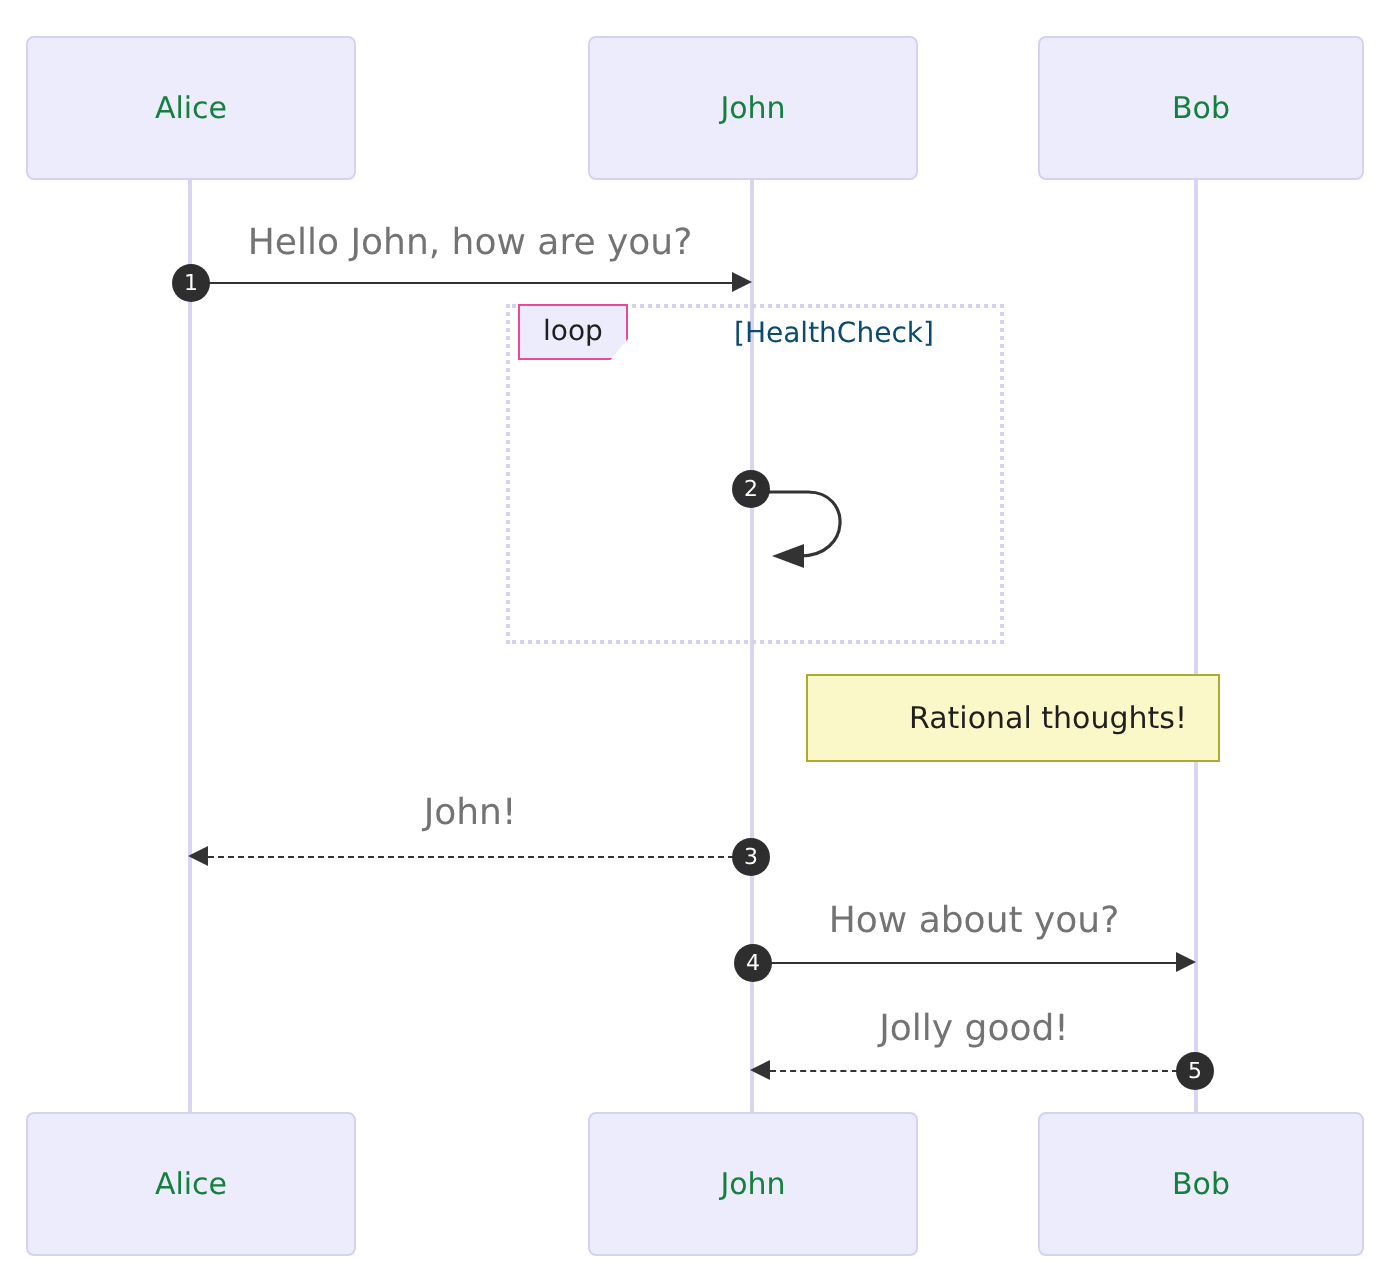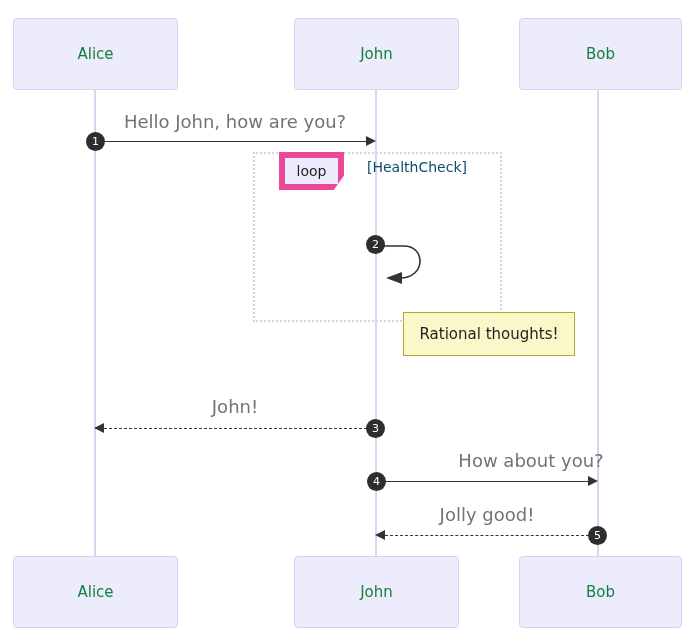"loop" .loop-tag { border: 6px solid #ec4899 -> 1px solid #ec4899; margin-left: 20px -> none }
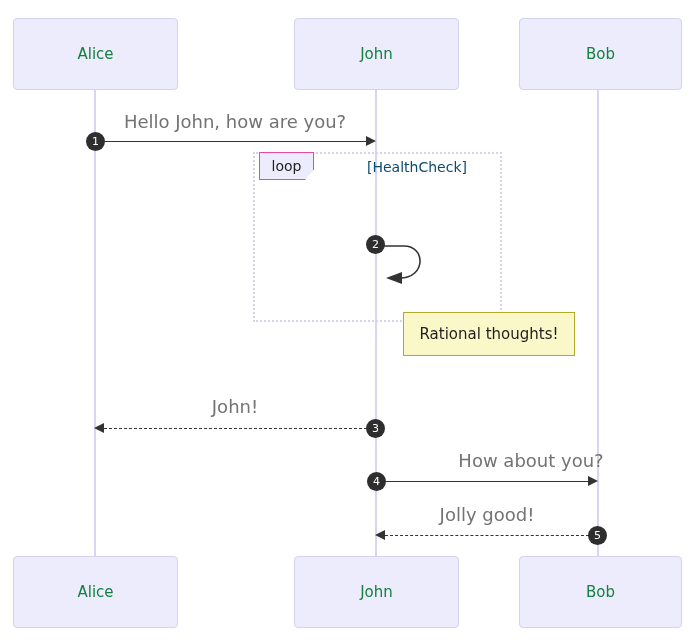"Rational thoughts!" div.note-box { padding-left: none -> 35px; top: 312px -> 337px }
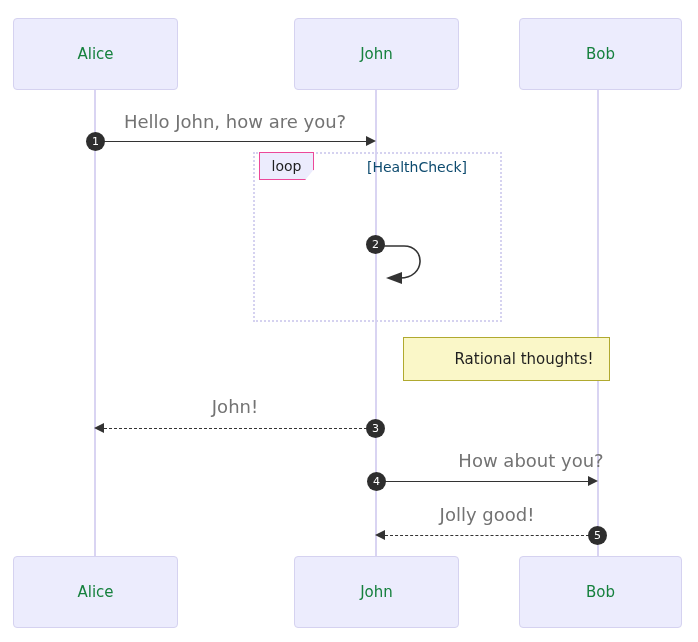"How about you?" div.msg-text { padding-left: 44px -> none }
